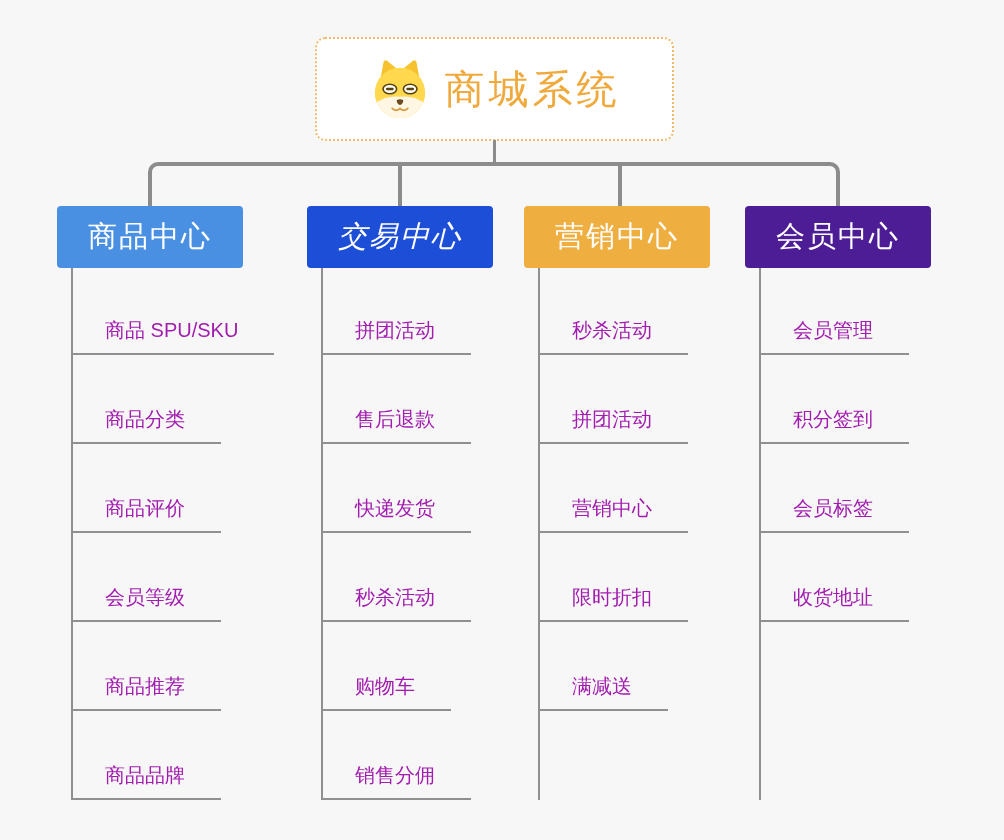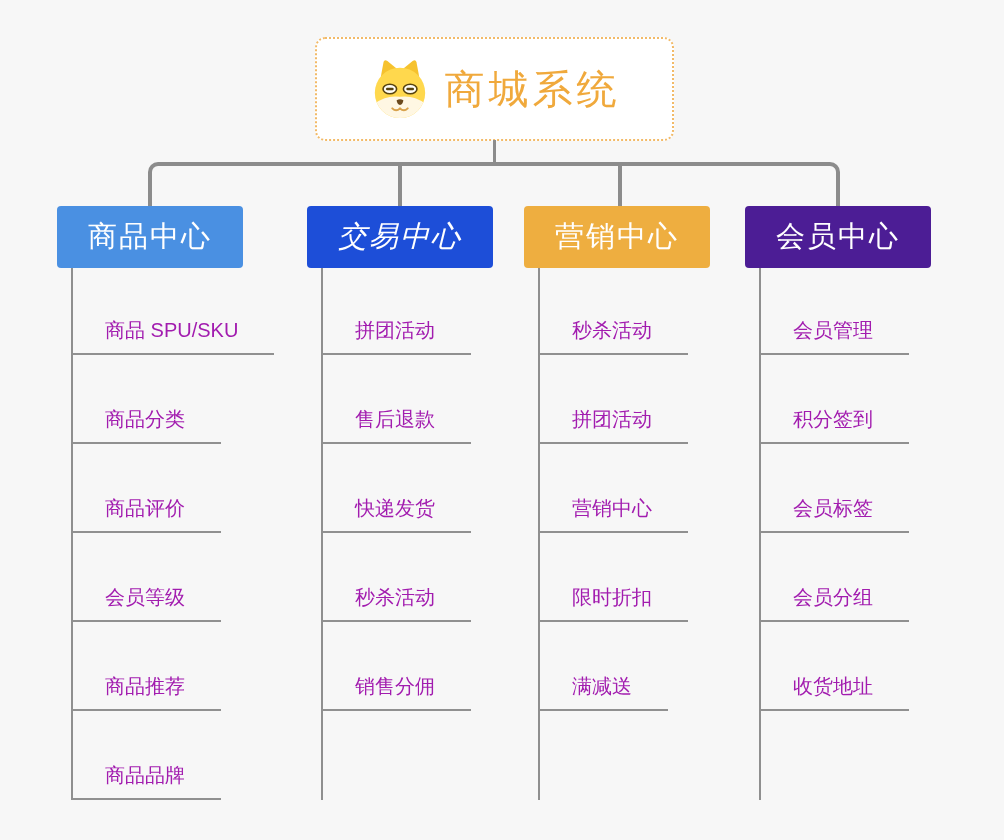"会员分组" div.leaf { html: <div>会员分组</div> -> none }
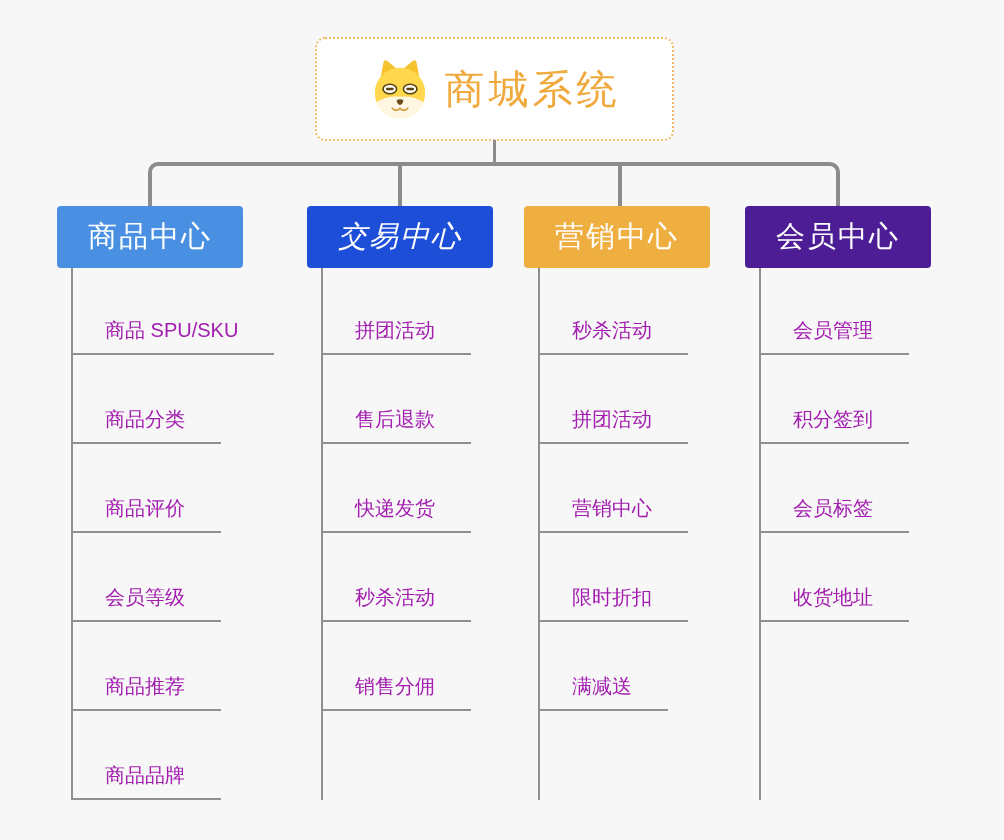"购物车" div.leaf { html: none -> <div>购物车</div> }
